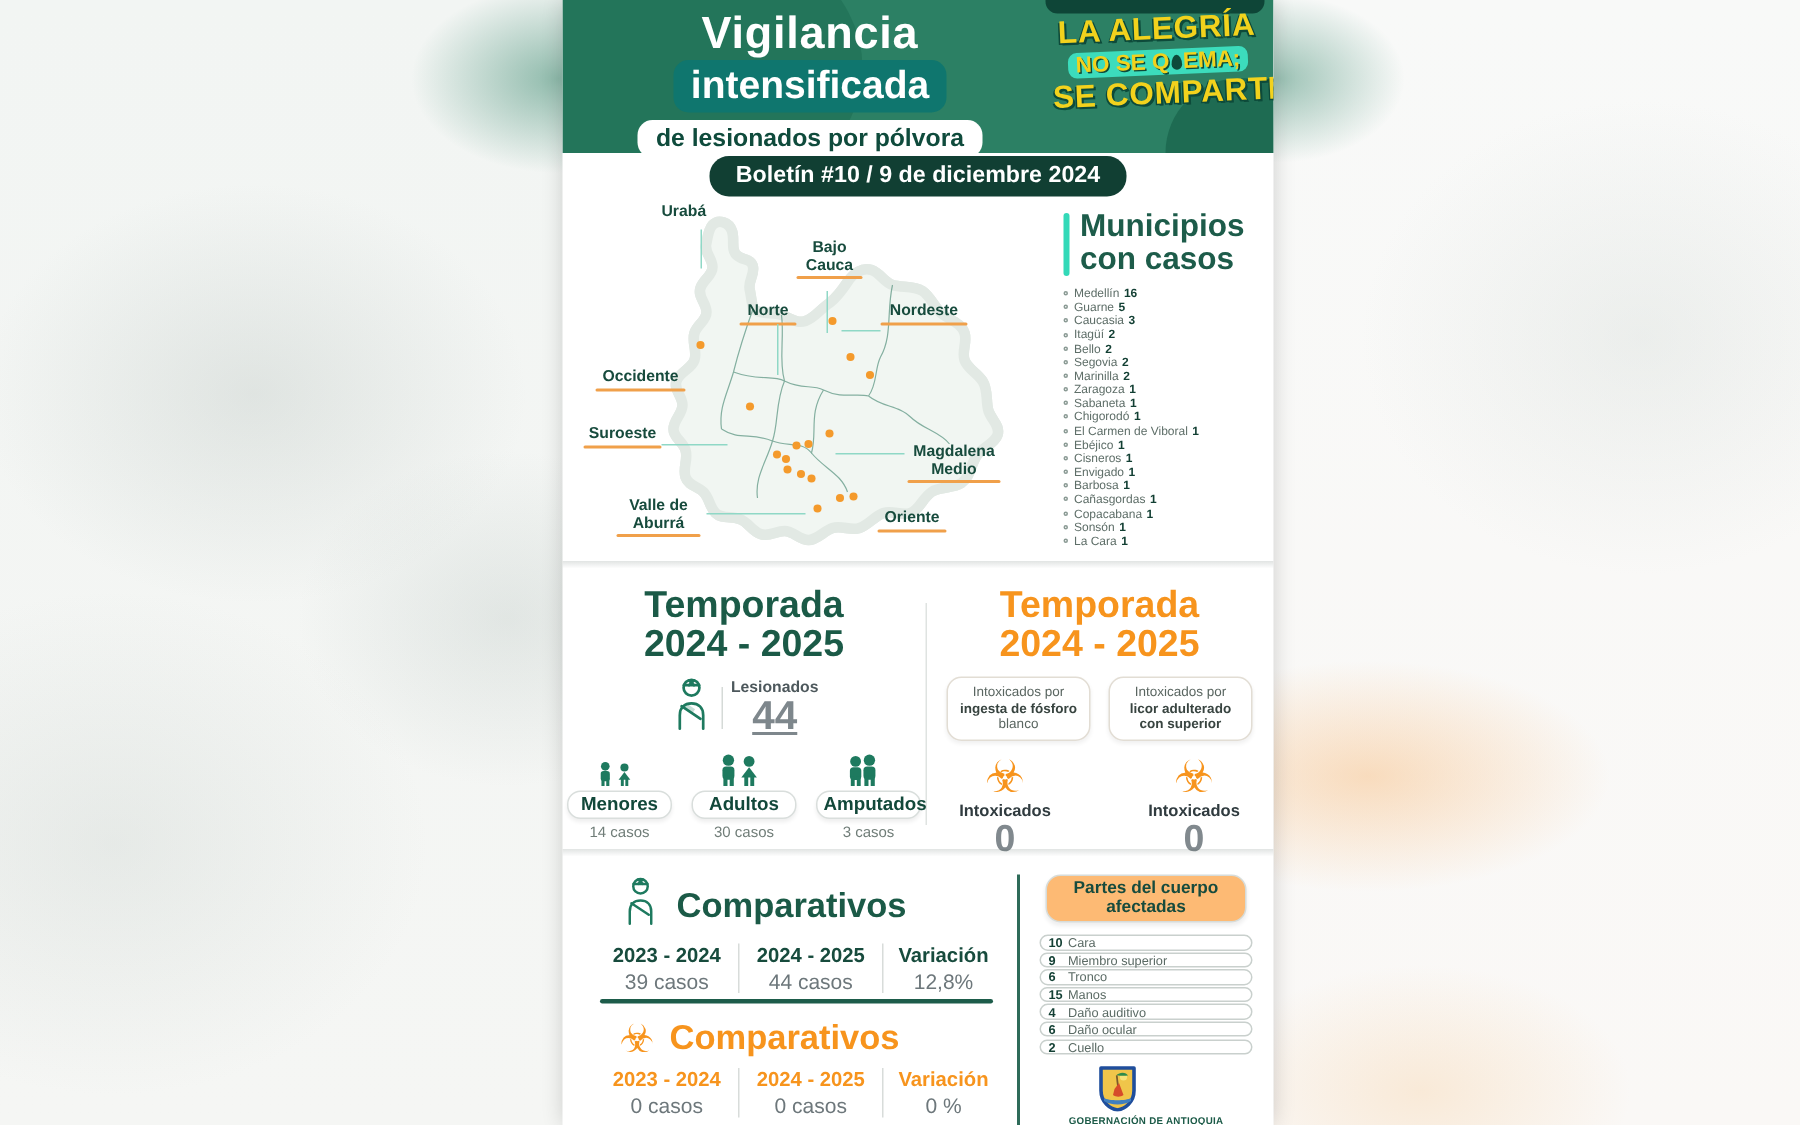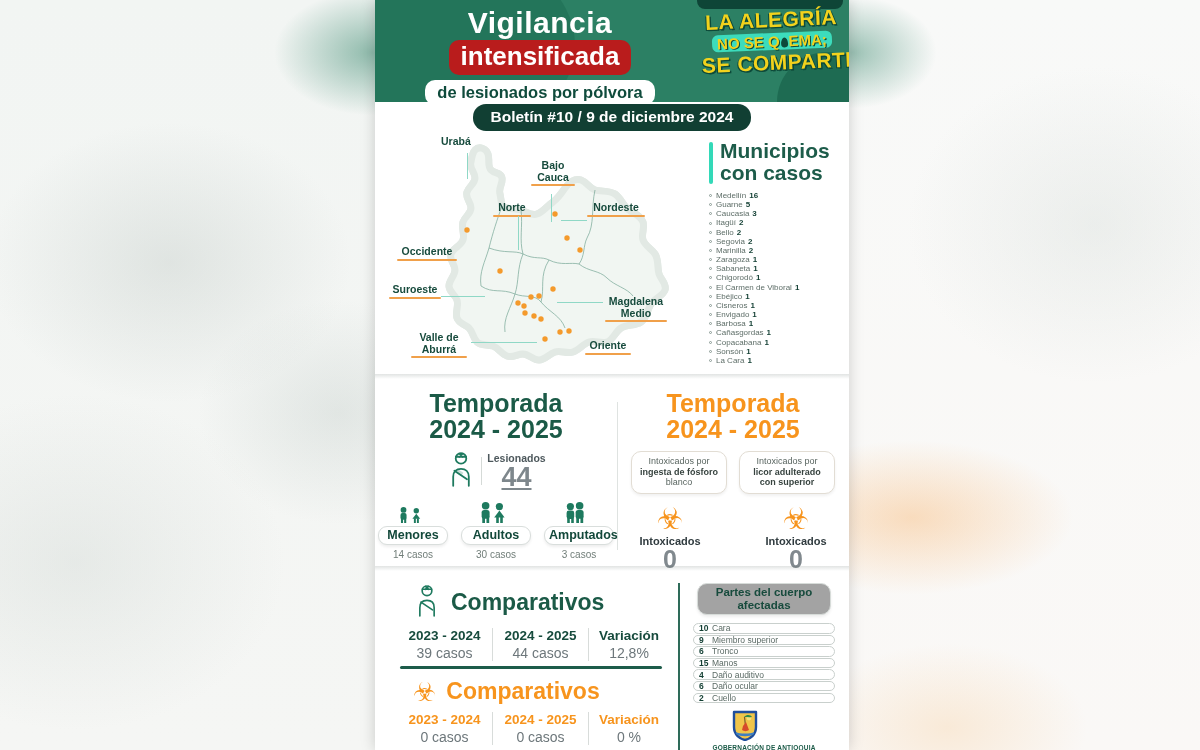"intensificada" .title-l2 { background: #b91c1c -> #0f766e }
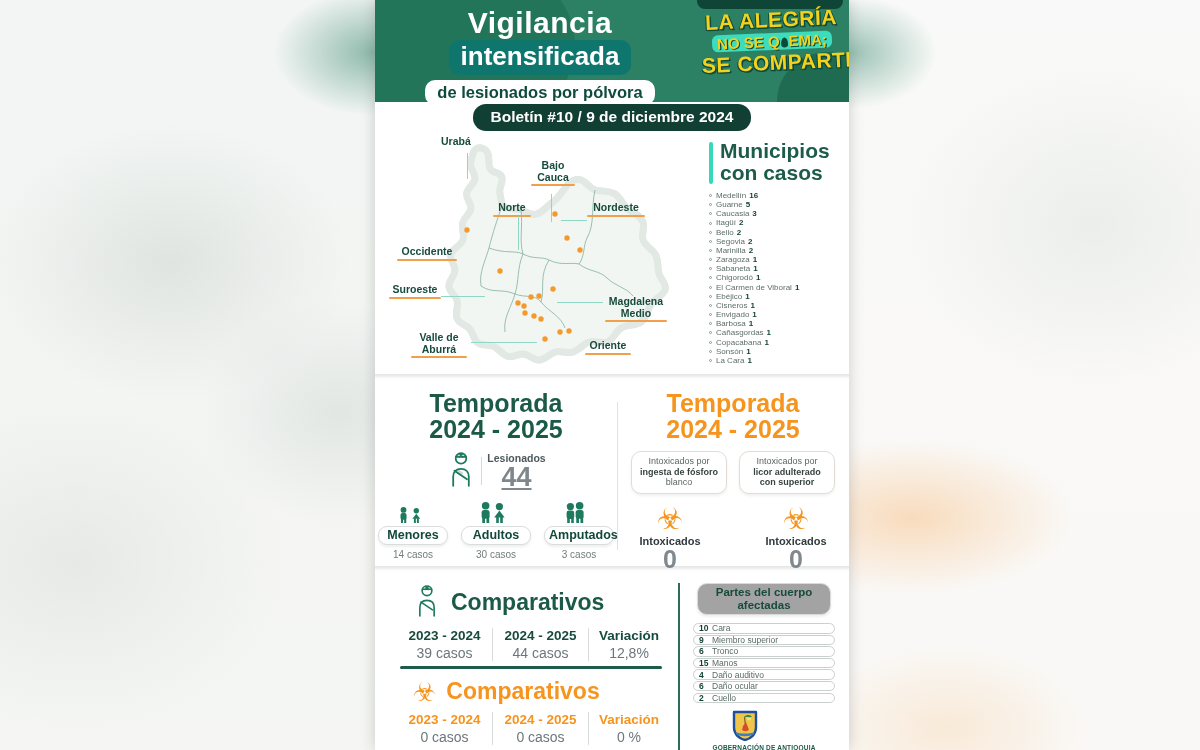"Partes del cuerpo" .partes-title { background: #a3a3a3 -> #fdba74 }
